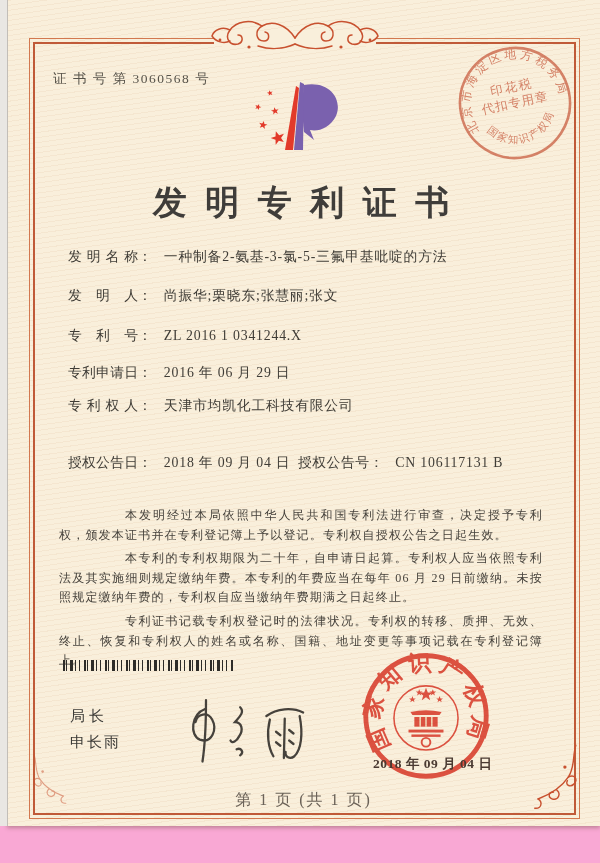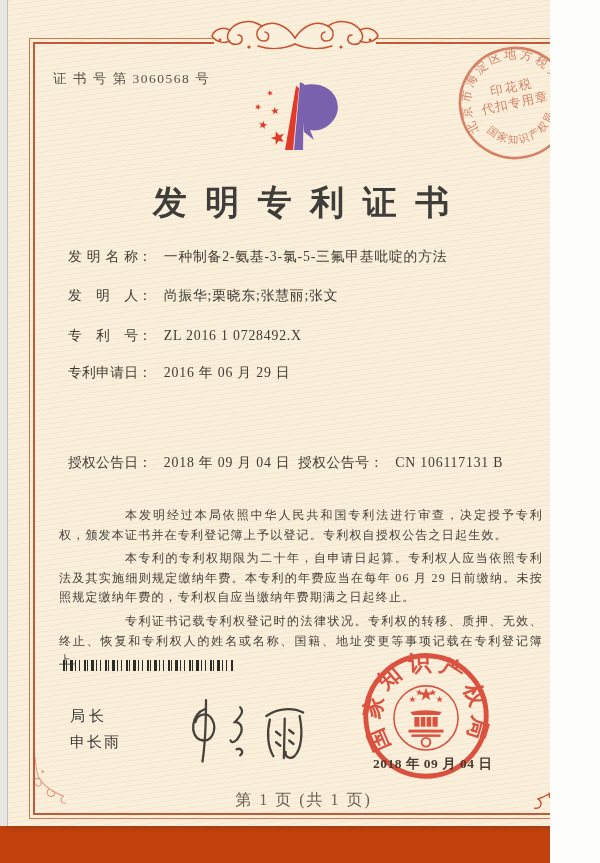"证 书 号 第 3060568" .scan { background: #c2410c -> #f9a8d4; width: 550px -> 600px }
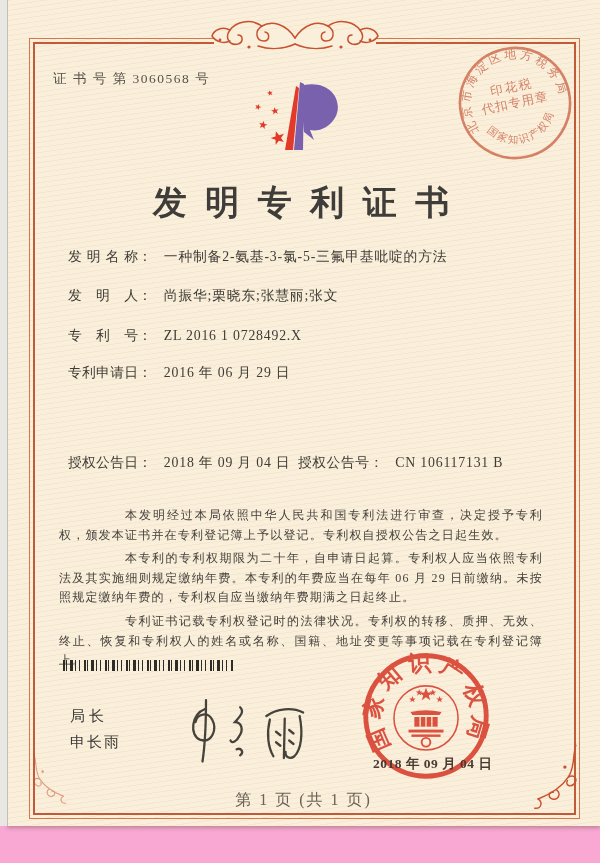"ZL 2016 1 0728492.X" span.fvalue { text: 0728492.X -> 0341244.X }
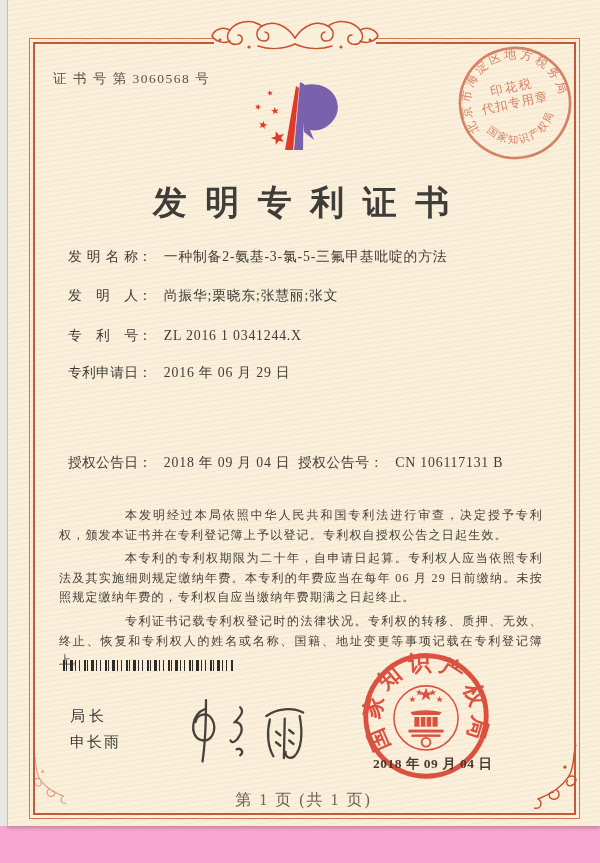"专利权人： 天津市均凯化工科技有限公司" div.abs { html: none -> <div> <span>专利权人</span><span>：</span><span>天津市均凯化工科技有限公司</span> </div> }
